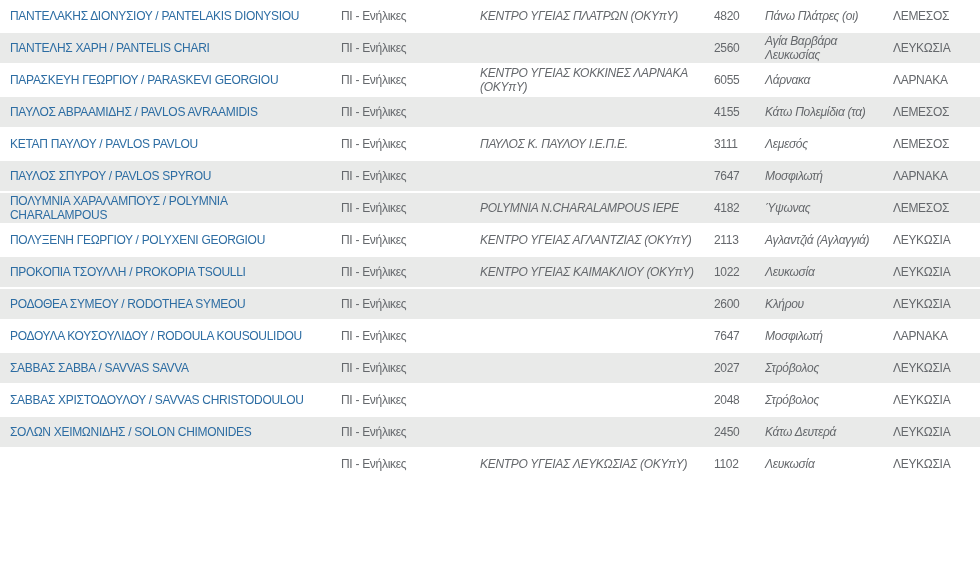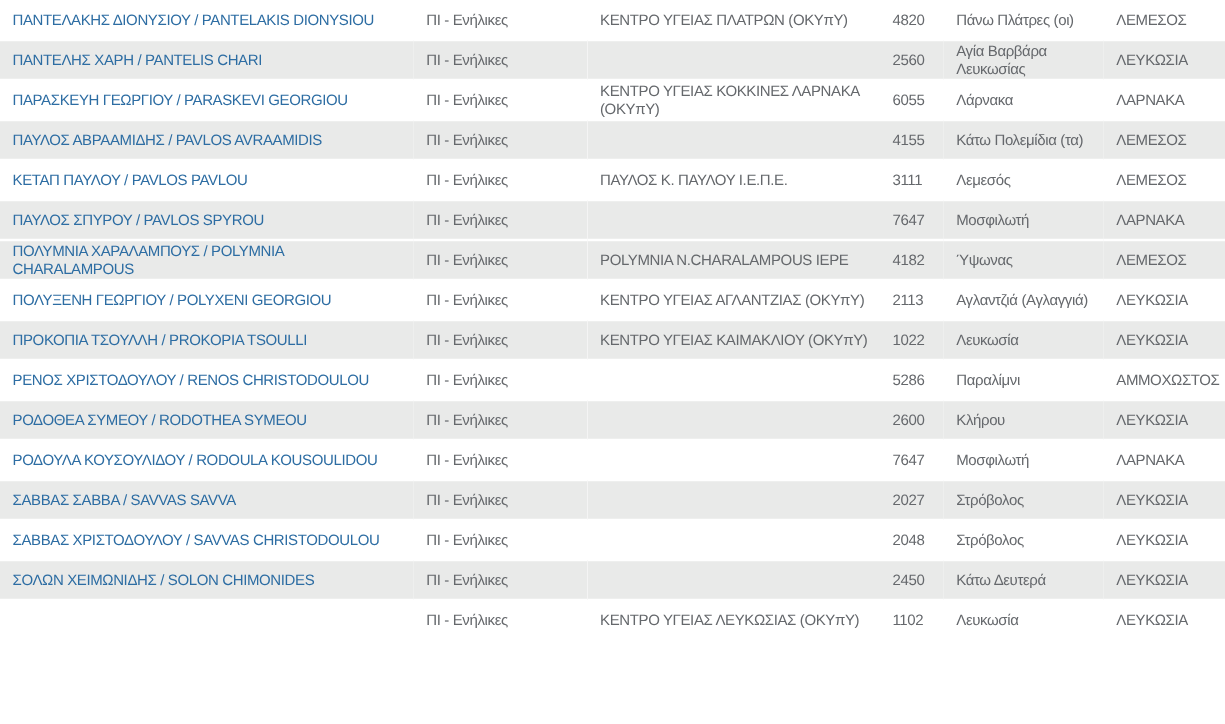"ΚΕΝΤΡΟ ΥΓΕΙΑΣ ΠΛΑΤΡΩΝ (ΟΚΥπΥ)" td.c-fac { font-style: none -> italic }
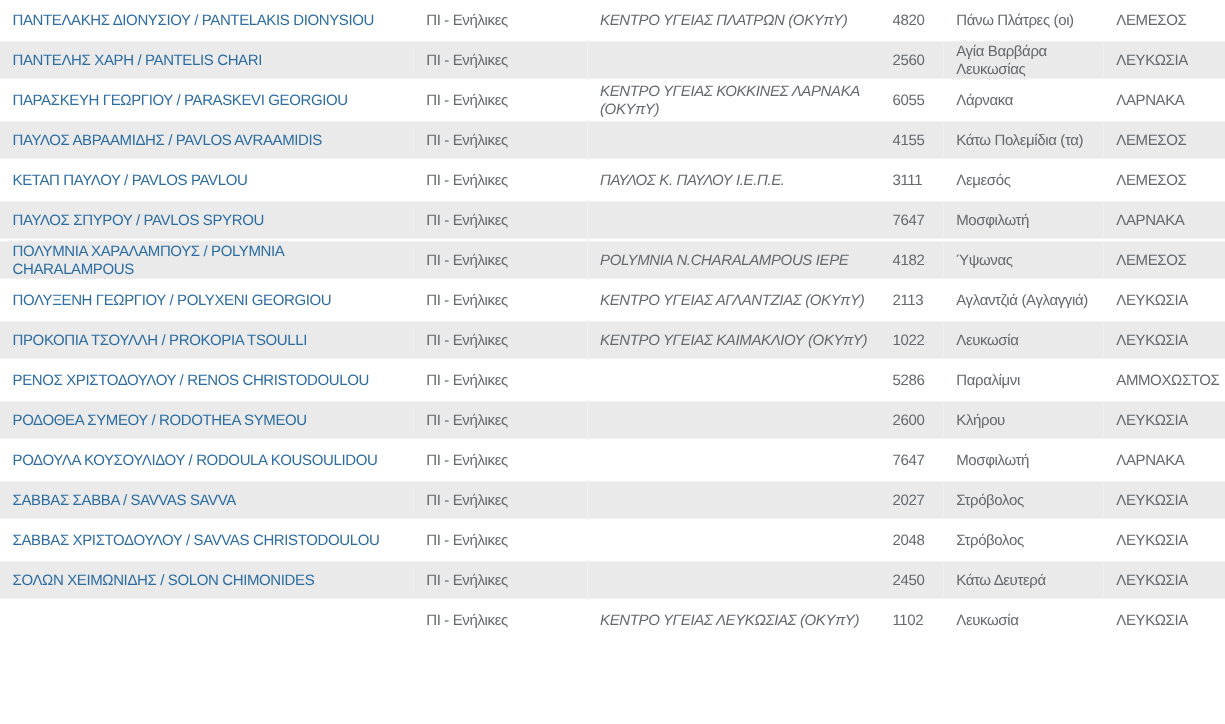"Πάνω Πλάτρες (οι)" td.c-loc { font-style: none -> italic }
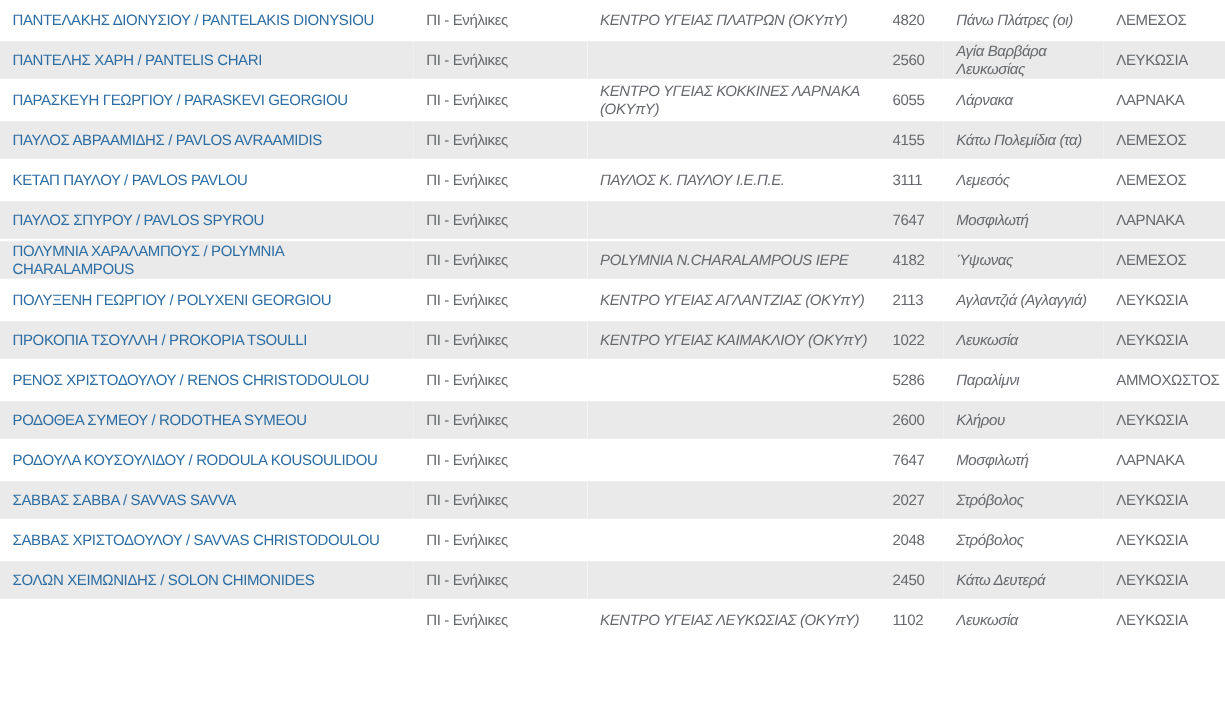"ΡΕΝΟΣ ΧΡΙΣΤΟΔΟΥΛΟΥ / RENOS CHRISTODOULOU" tr.row-odd { html: <tr> <td> <a>ΡΕΝΟΣ ΧΡΙΣΤΟΔΟΥΛΟΥ / RENOS CHRISTODOULOU</a> </td> <td>ΠΙ - Ενήλικες</td> <td></td> <td>5286</td> <td>Παραλίμνι</td> <td>ΑΜΜΟΧΩΣΤΟΣ</td> </tr> -> none }
